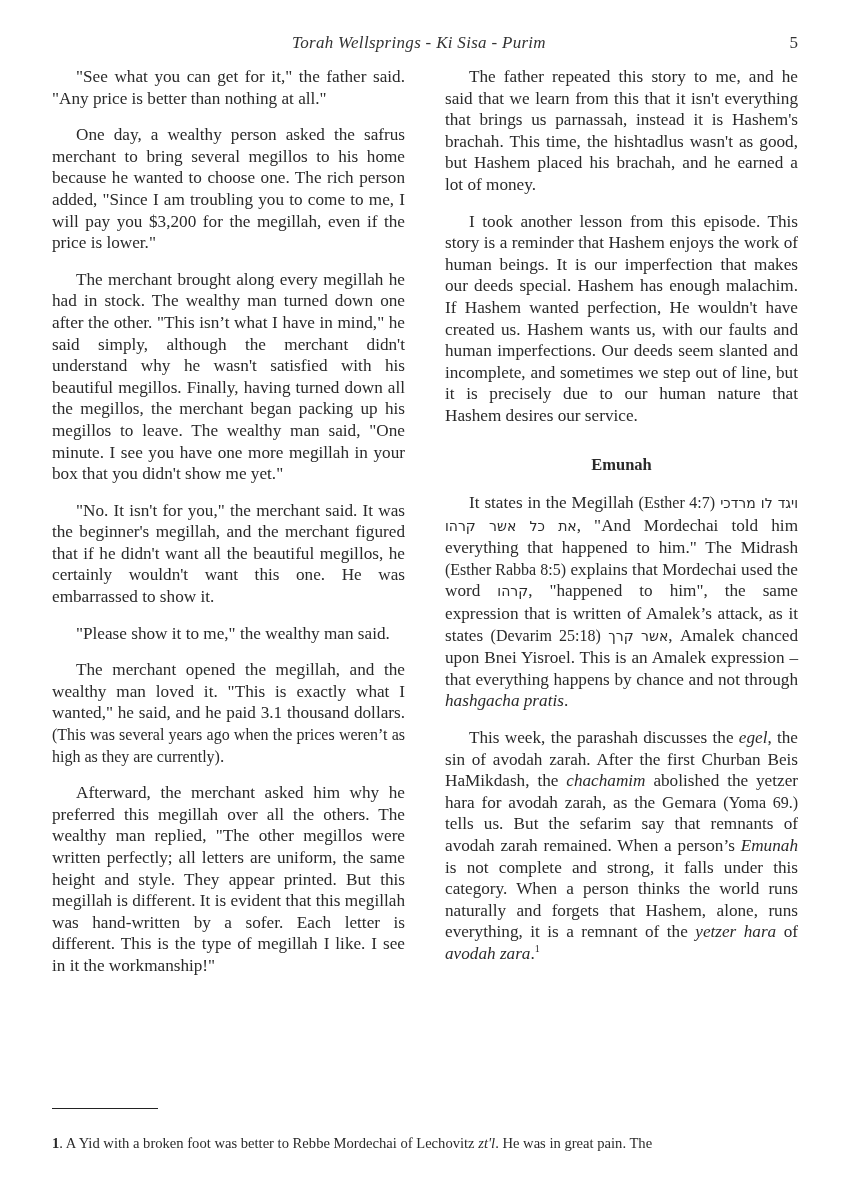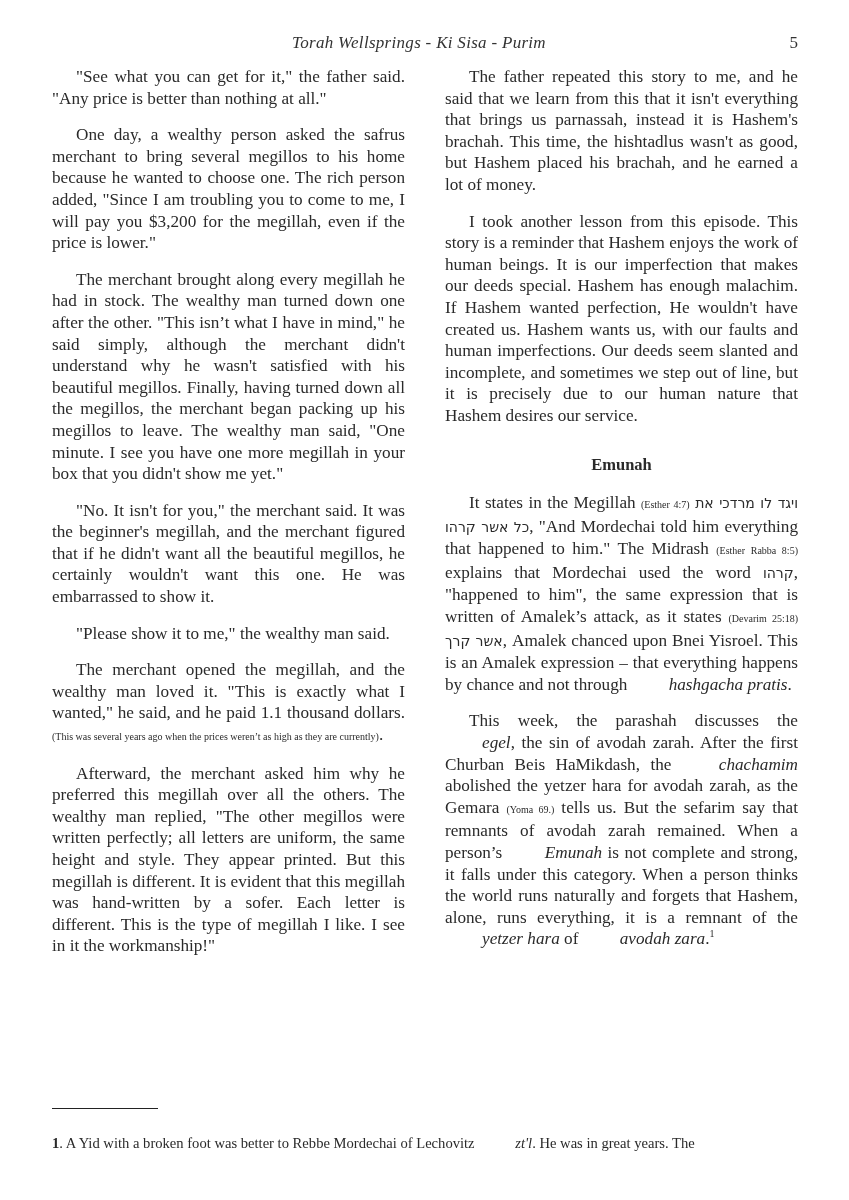"(Esther 4:7)" .small { font-size: 10px -> 16px }
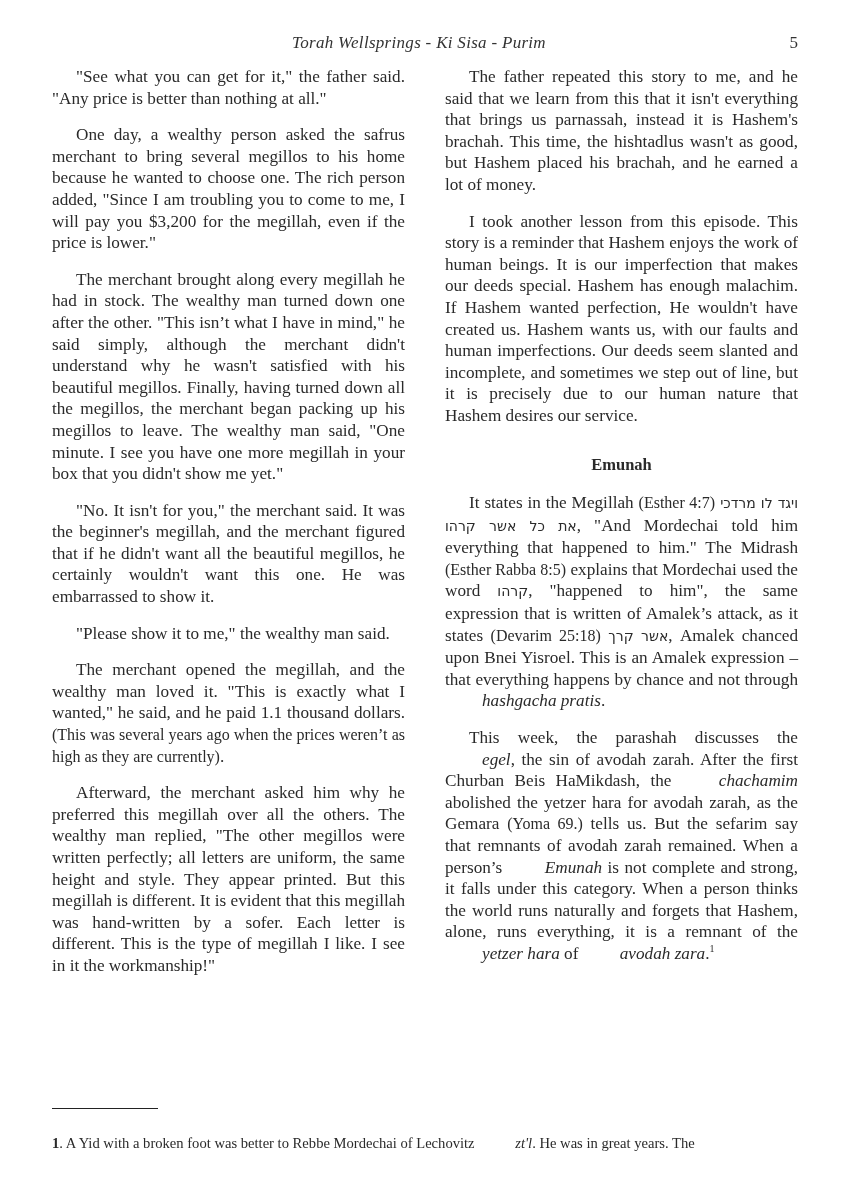"The merchant opened the megillah," span { text: 1.1 -> 3.1 }
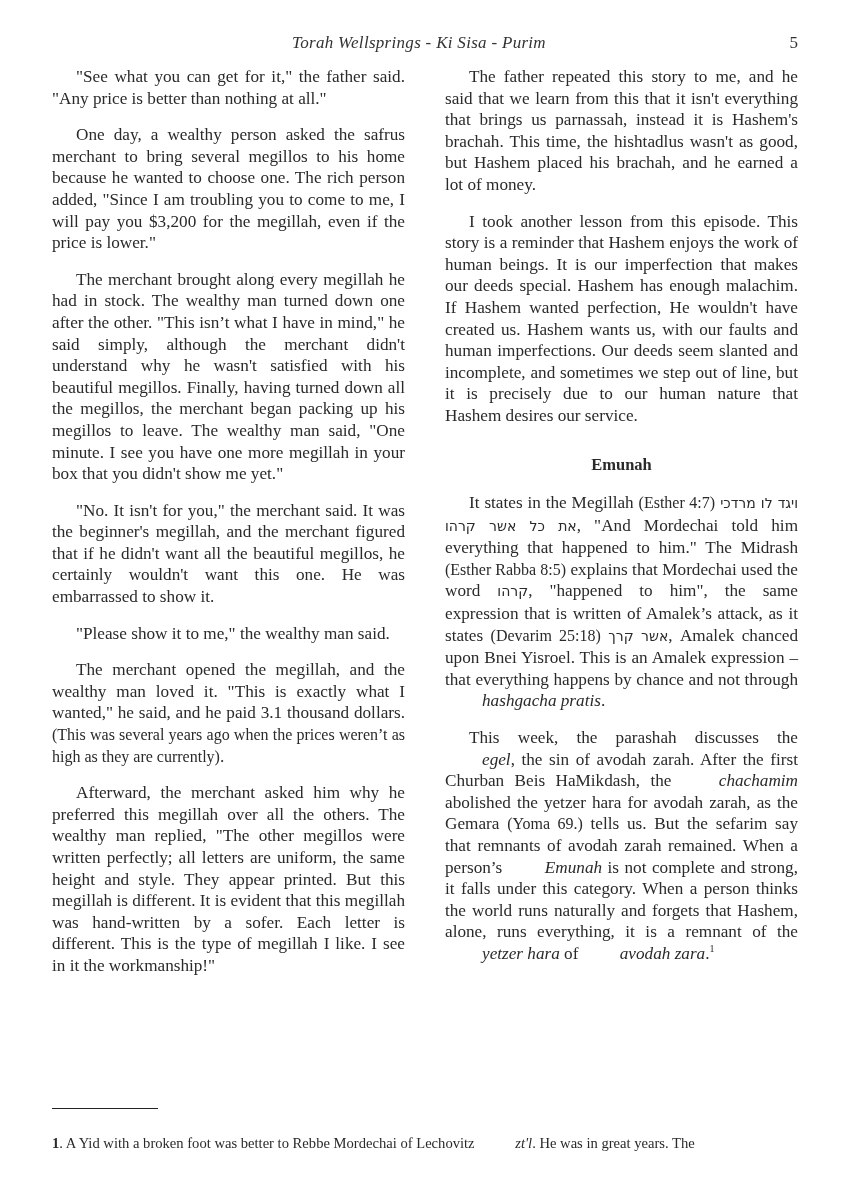"hashgacha pratis" i { margin-left: 37px -> none }
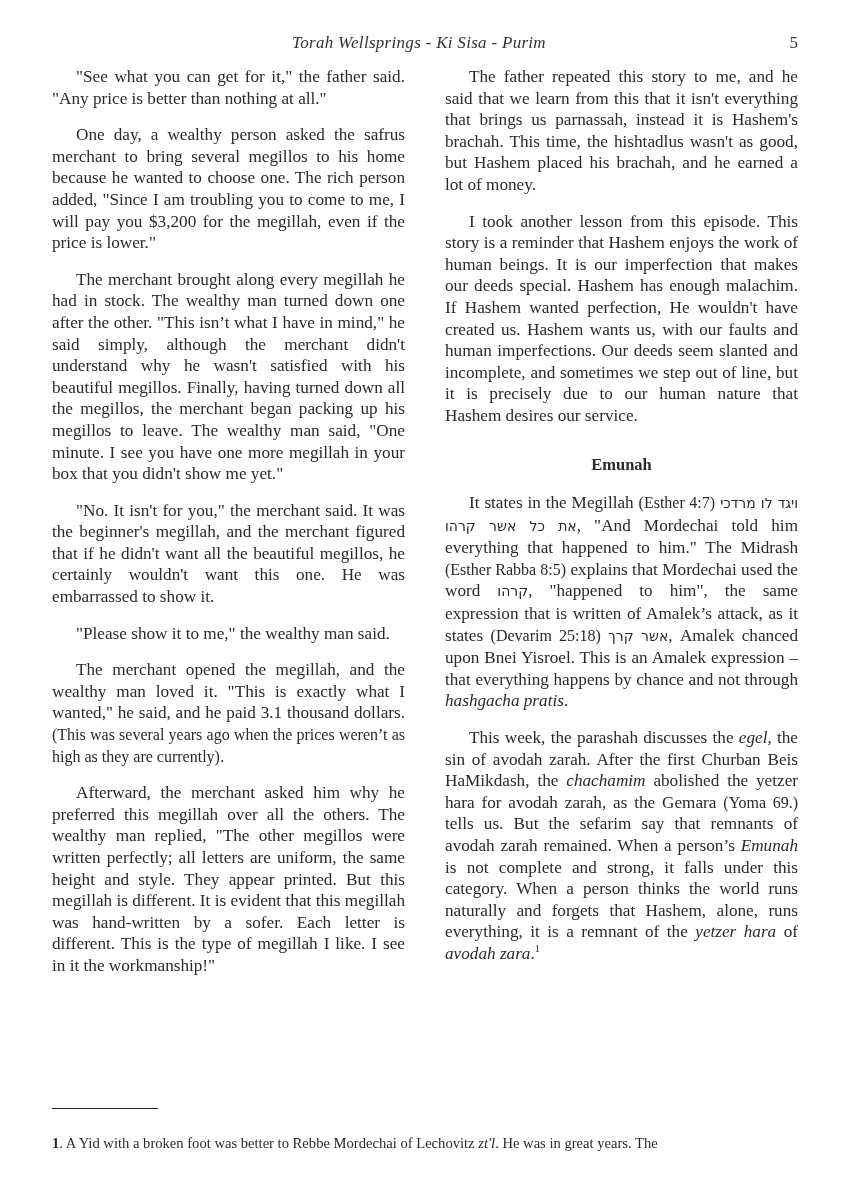". He was in great" span { text: years -> pain }
